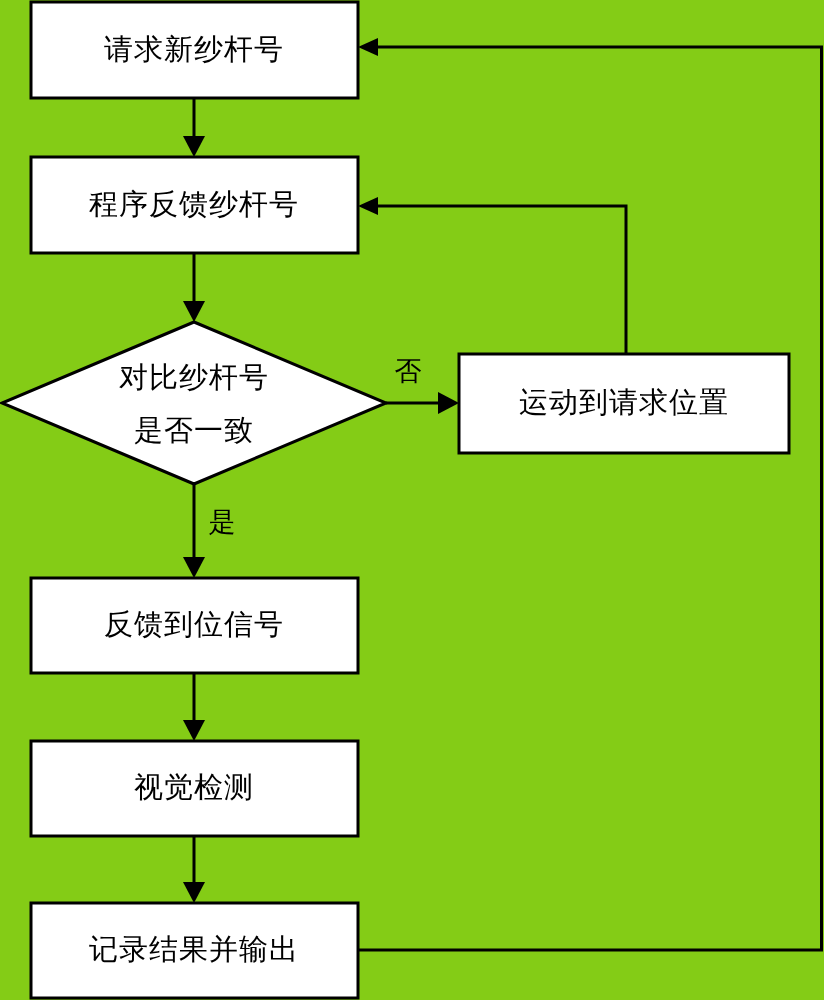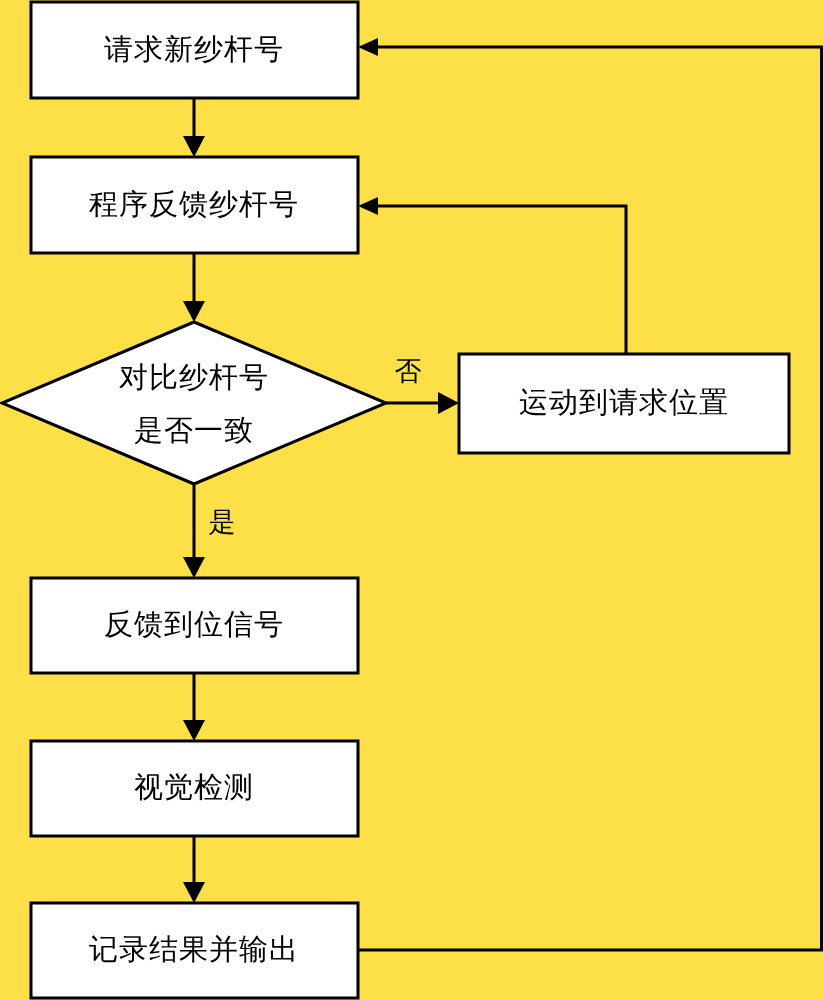"请求新纱杆号" #flowchart-root { background: #fde047 -> #84cc16 }
